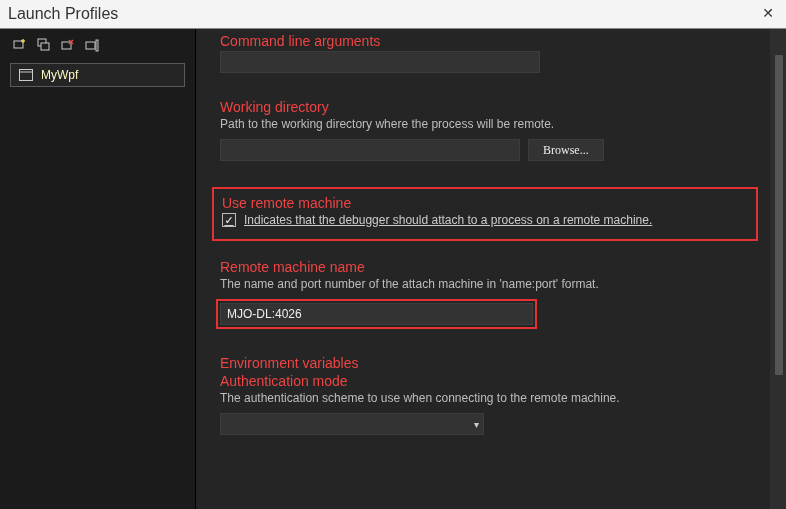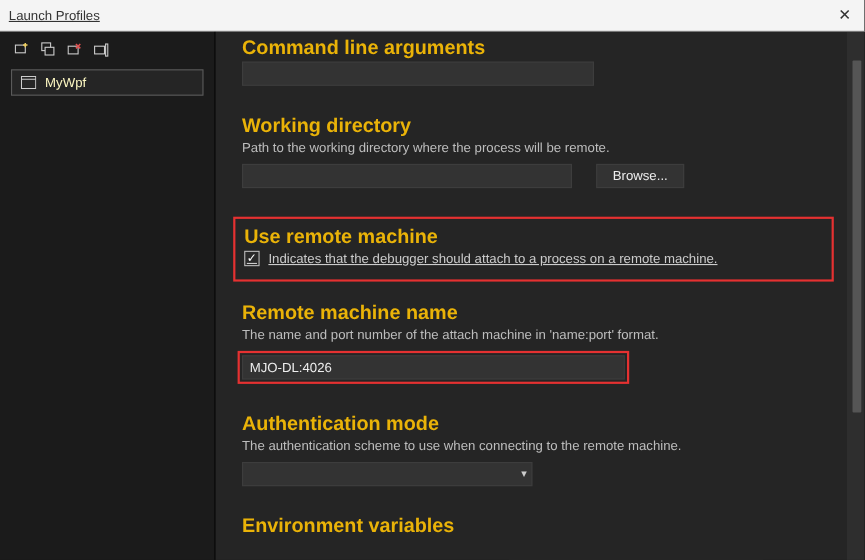"Launch Profiles" .titlebar .title { font-size: 12px -> 16px; text-decoration: underline -> none }
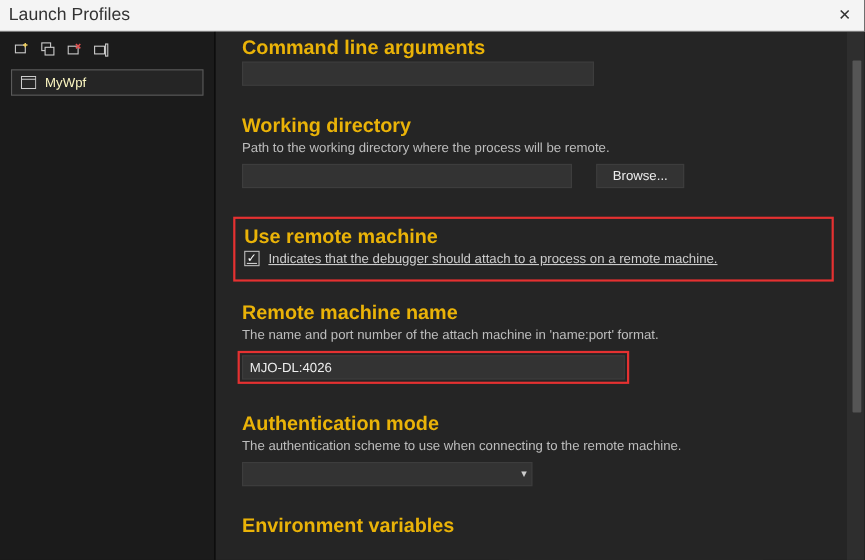"Command line arguments" .section-title { color: #eab308 -> #ef4444; font-size: 18px -> 14px; font-weight: 700 -> 400 }
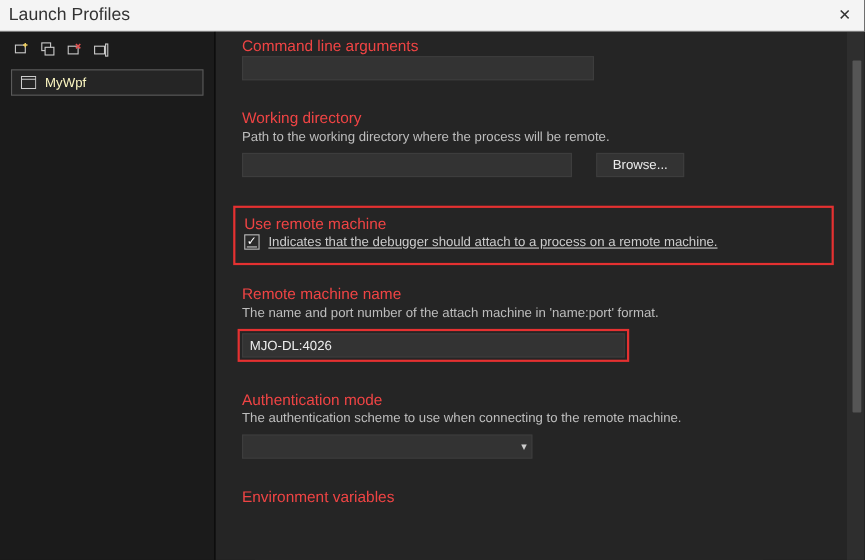"Browse..." .row { font-family: none -> Liberation Serif, serif; gap: 22px -> 8px }
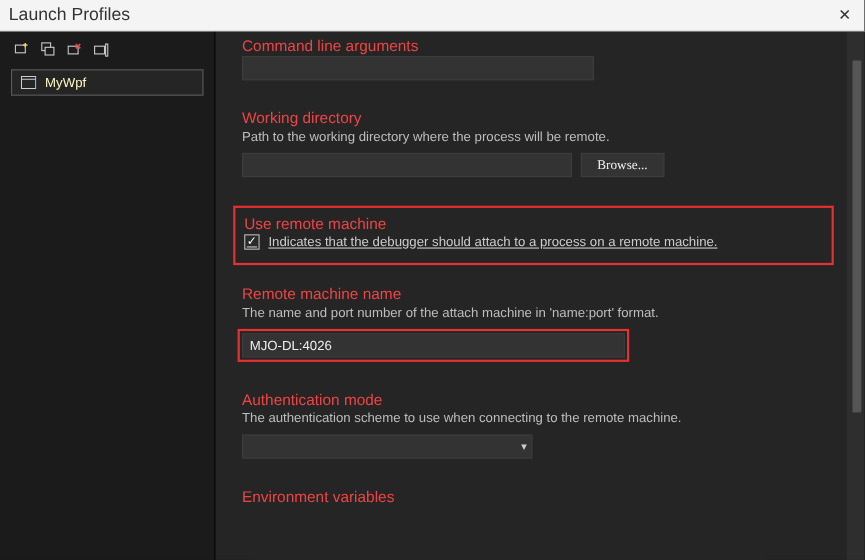"MJO-DL:4026" .input-remote { width: 348px -> 313px }
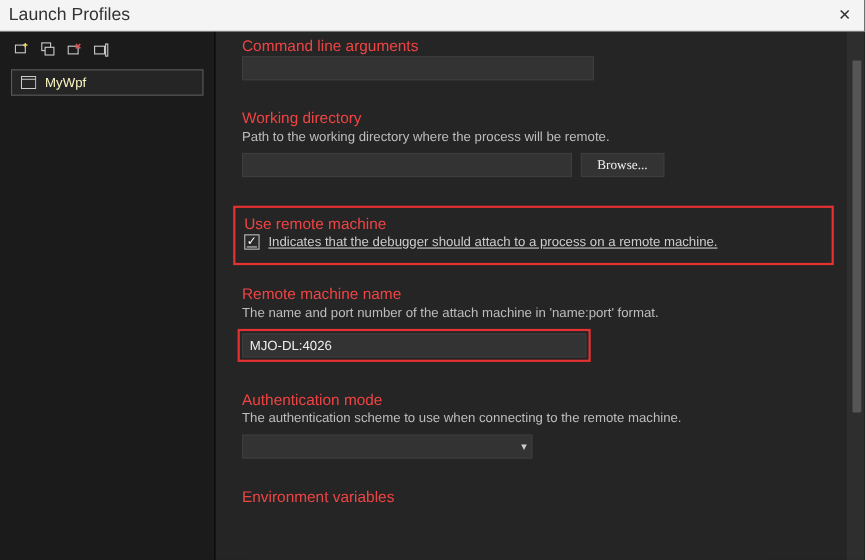"Authentication mode" div.section { order: before "Environment variables" -> after "Environment variables" }
